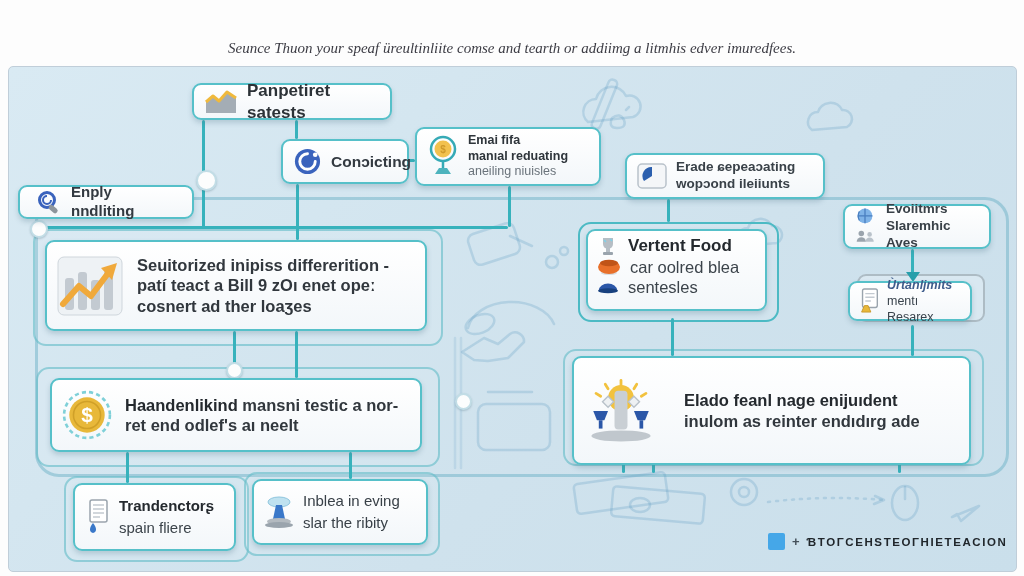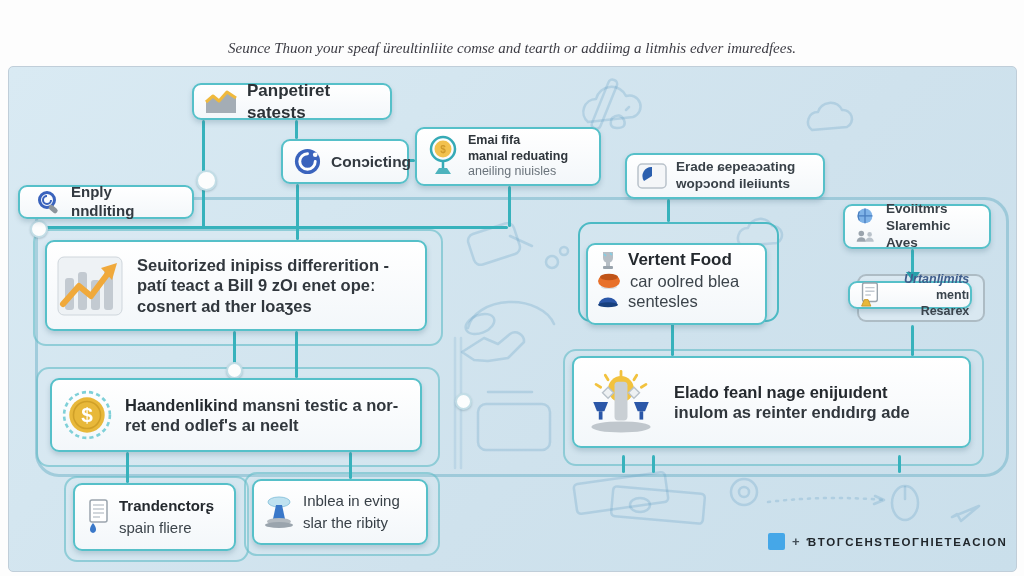"Vertent Food" div.node { margin-top: 14px -> none }
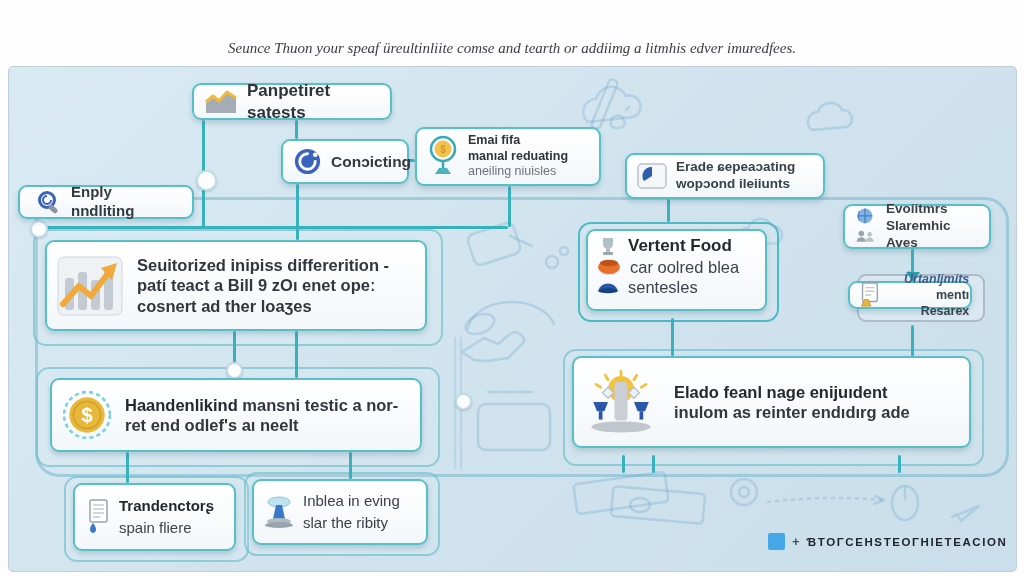"Ùrtanljmits" div.node { gap: 23px -> 6px; height: 28px -> 40px }
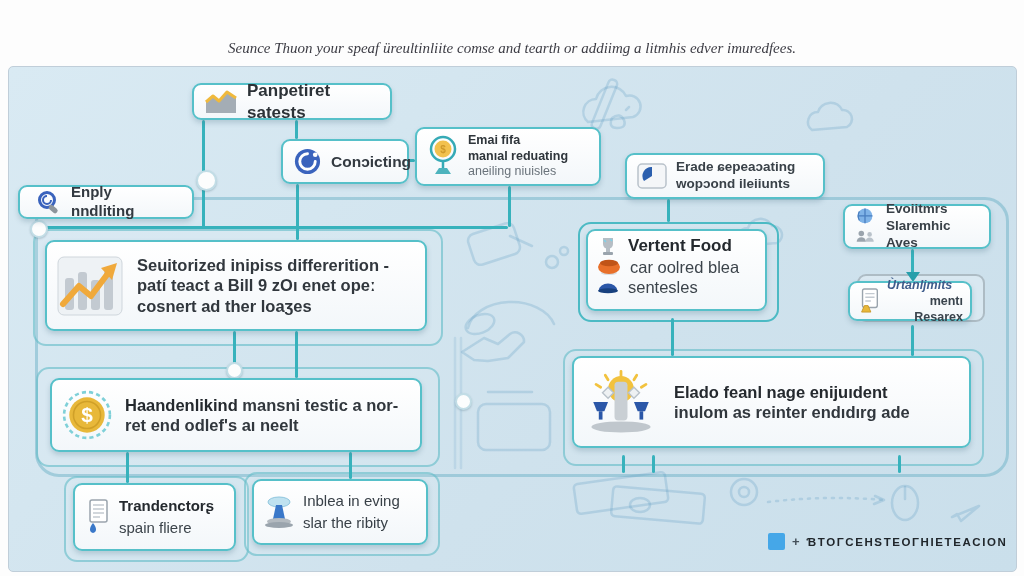"mentı Resarex" div { font-weight: 700 -> 400; text-align: right -> none }
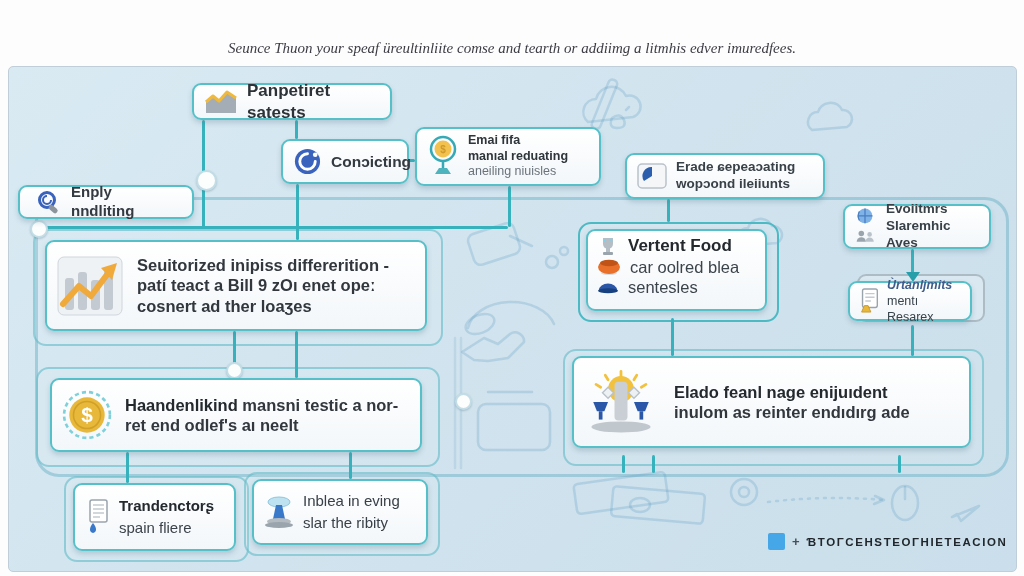"Elado feanl nage enijuıdent" div.node { gap: 16px -> 26px; height: 92px -> 109px }
